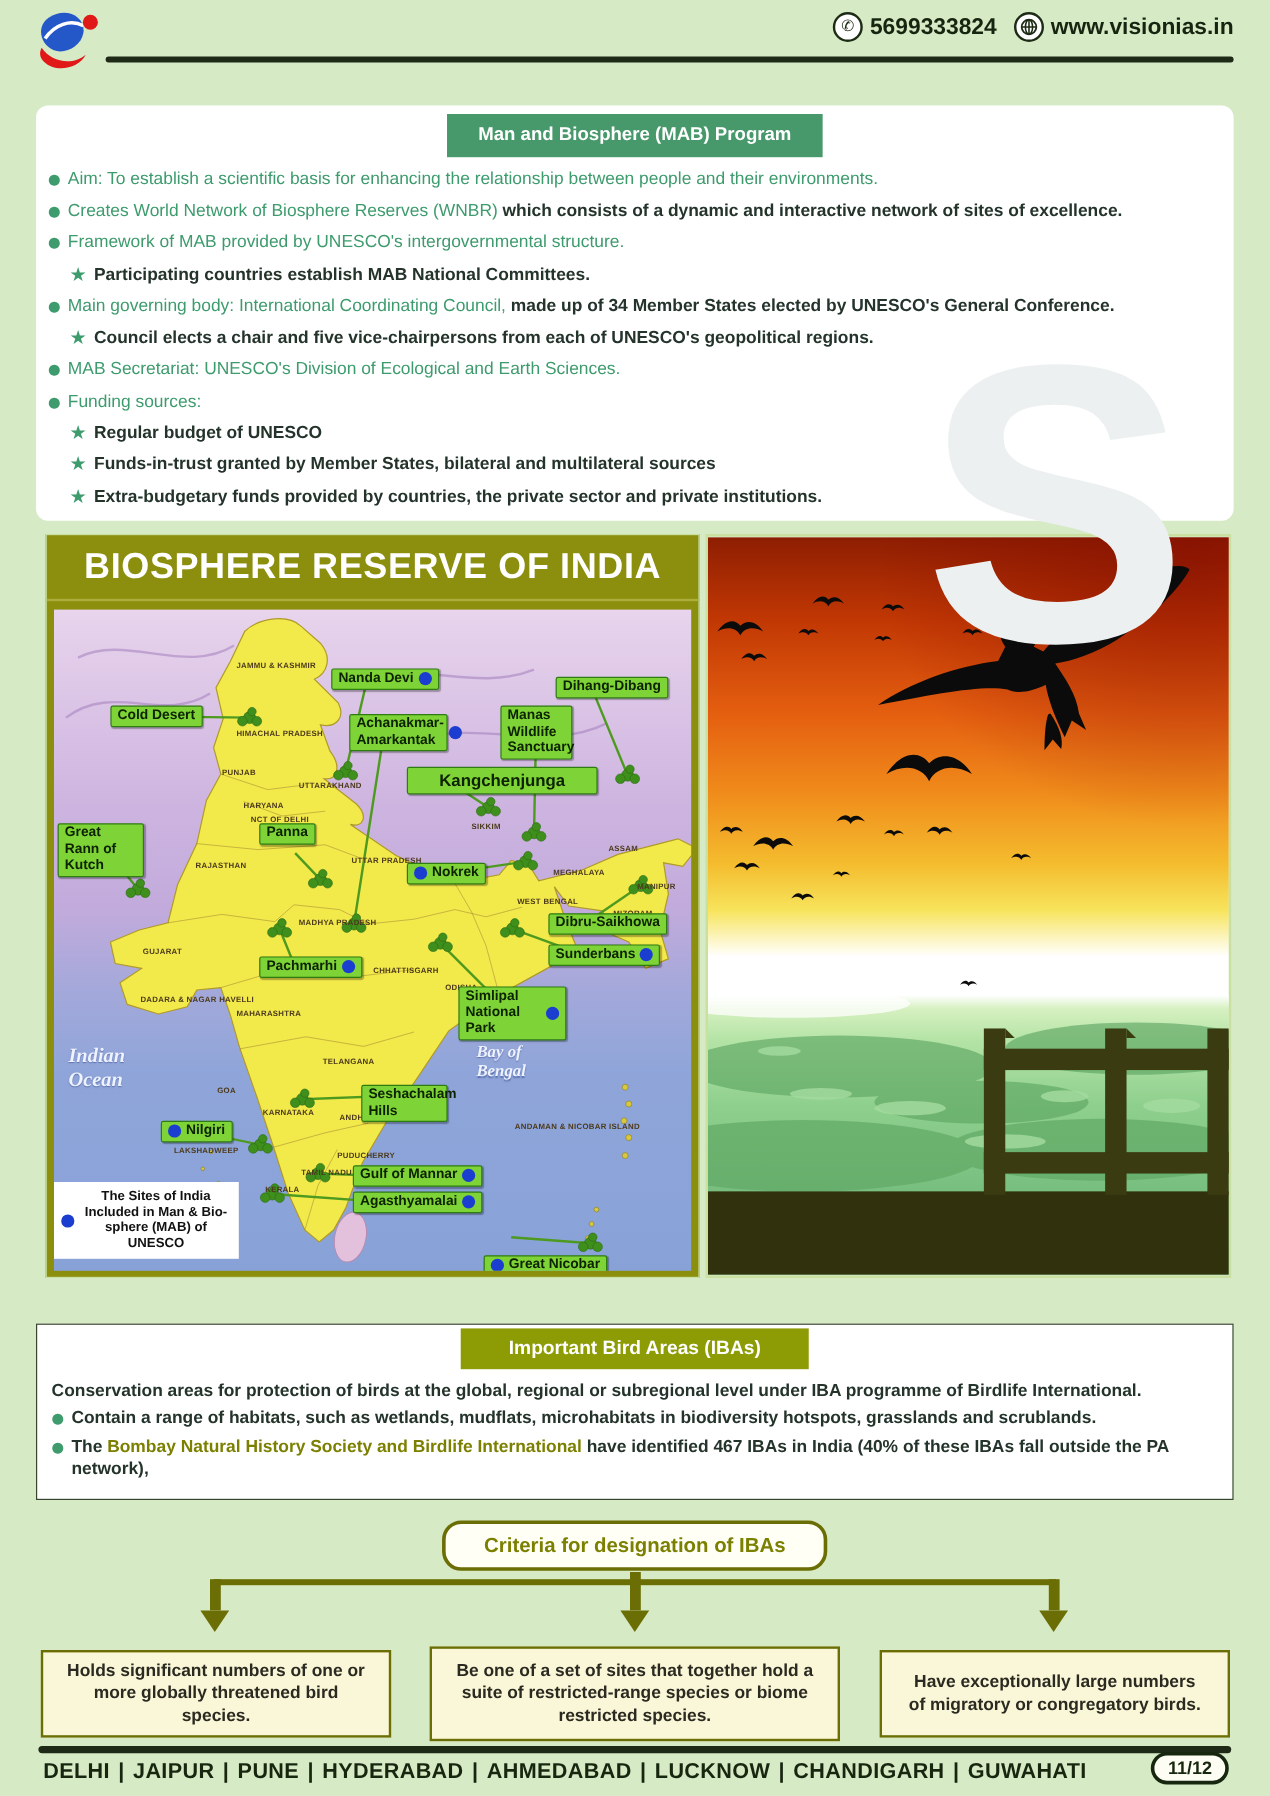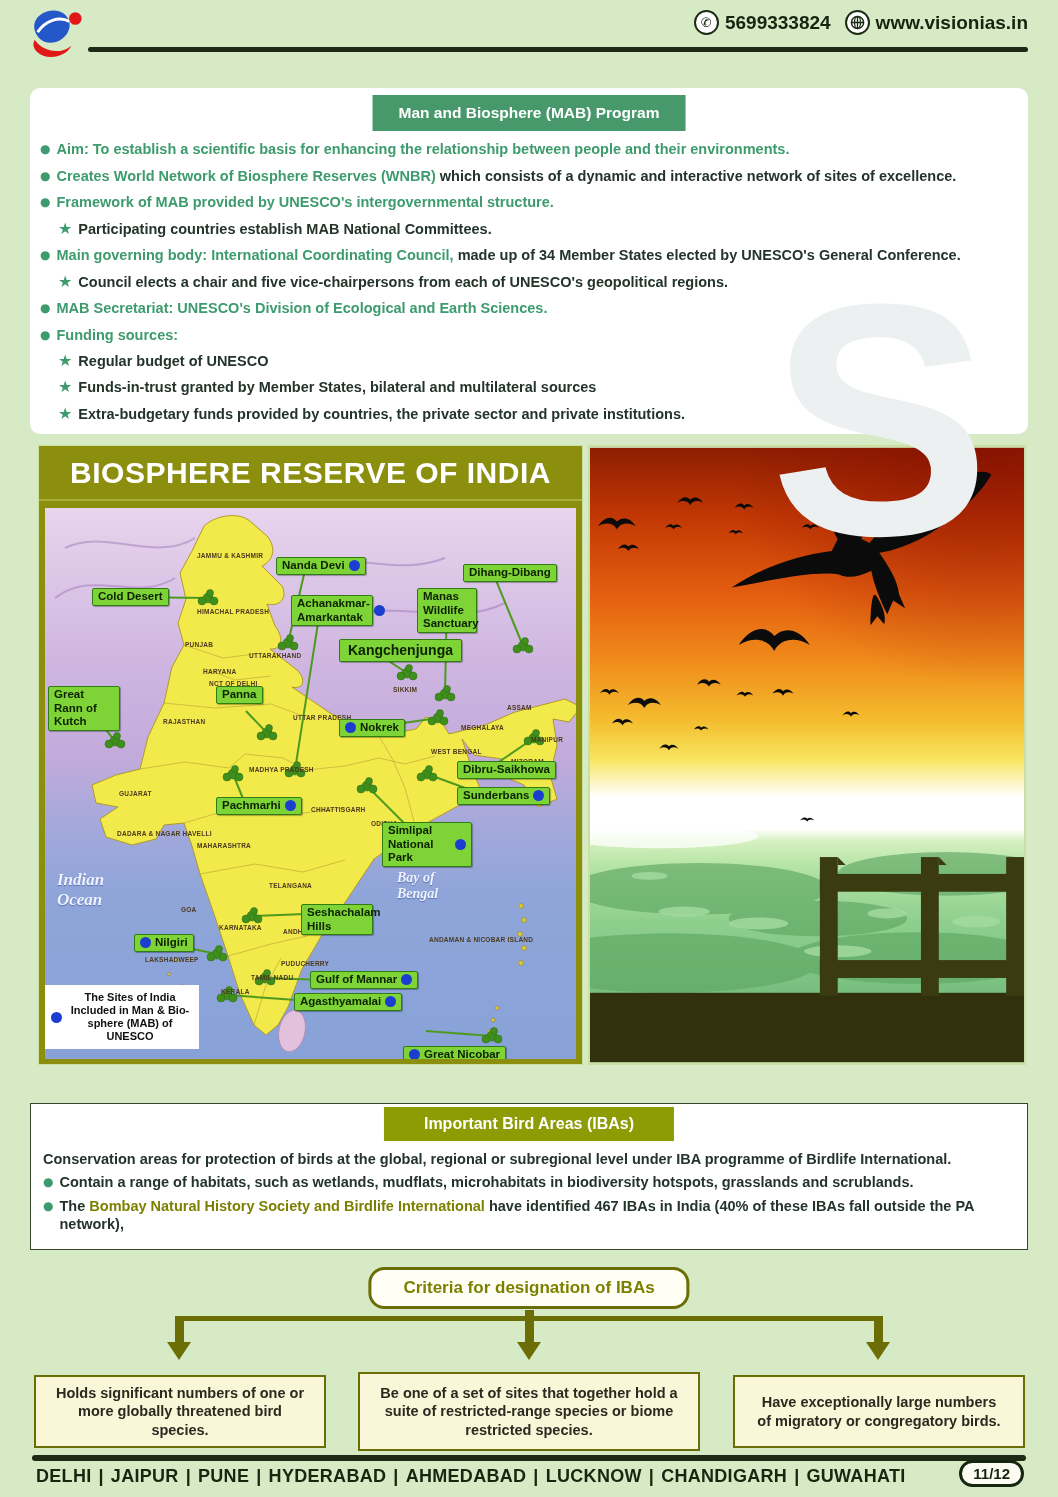"Aim: To establish a scientific" .t-green { font-weight: 700 -> 400 }
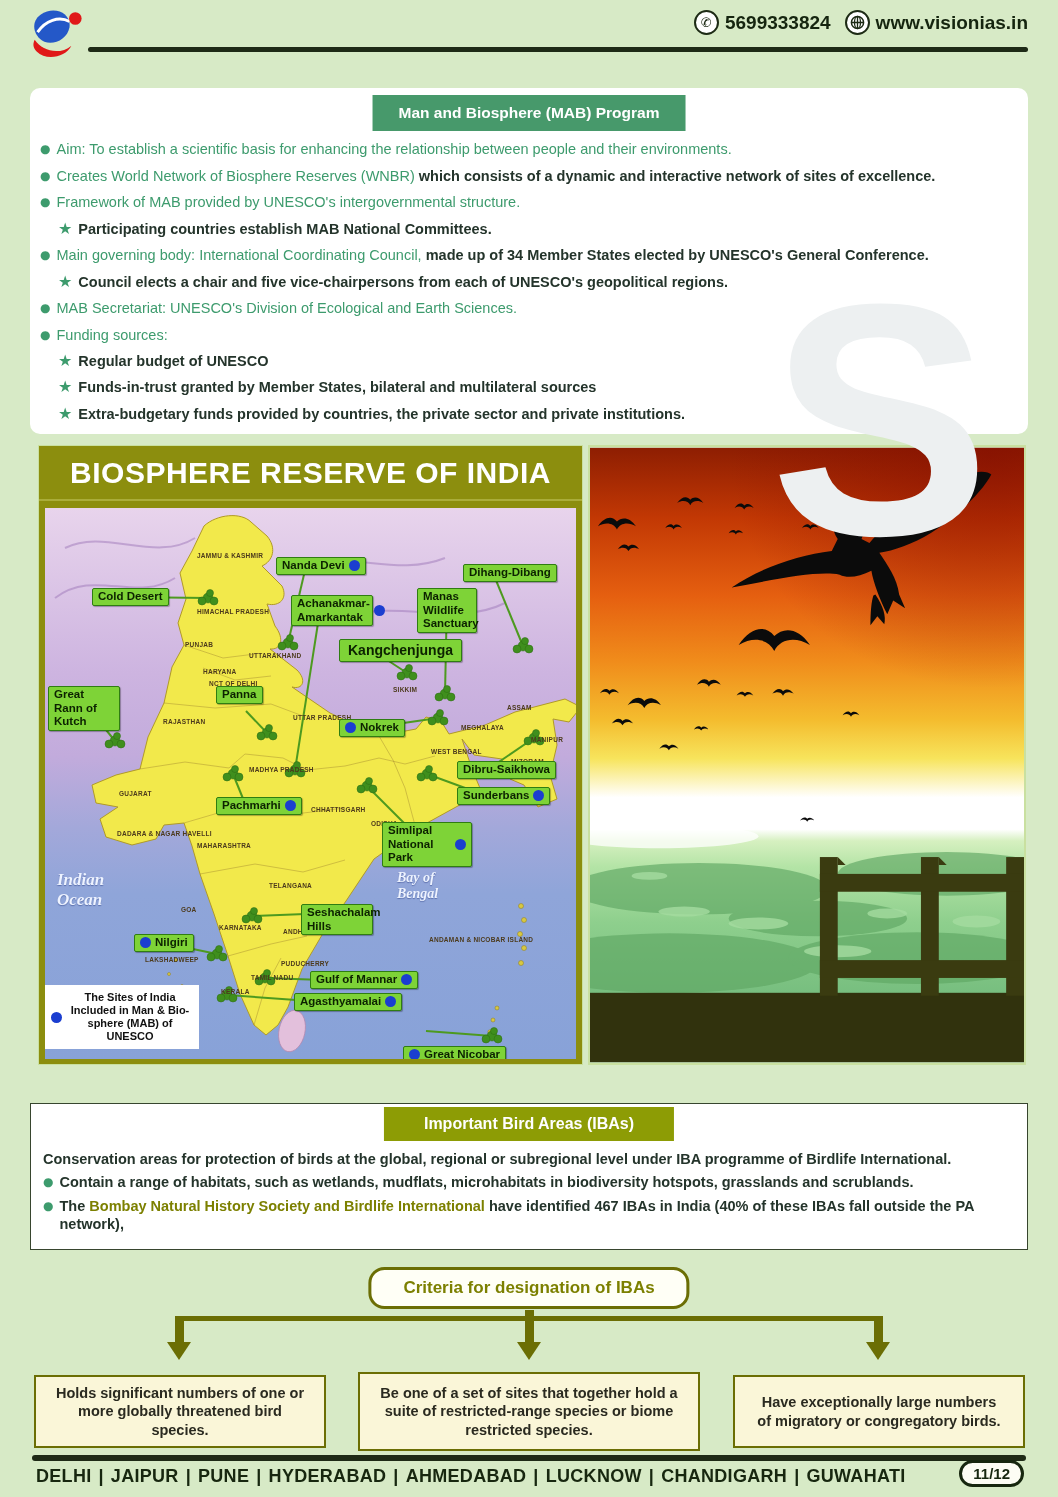"Kangchenjunga" .site.big { padding: 2px 8px -> 2px 26px }
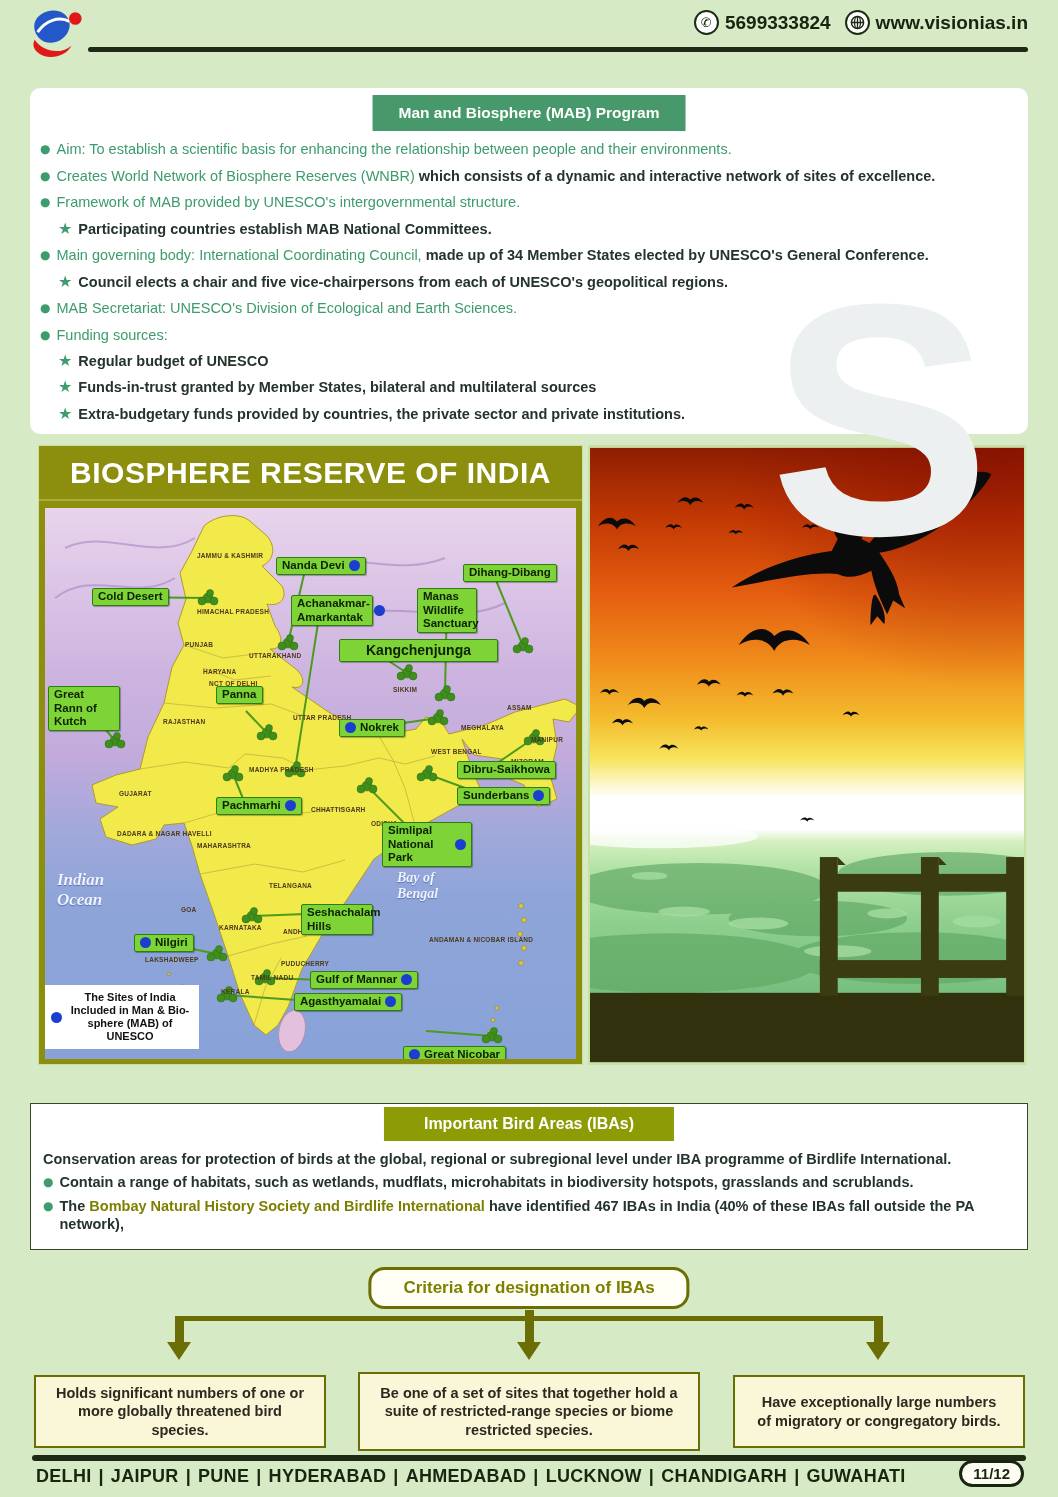"Gulf of Mannar" div.site { margin-left: 16px -> none }
